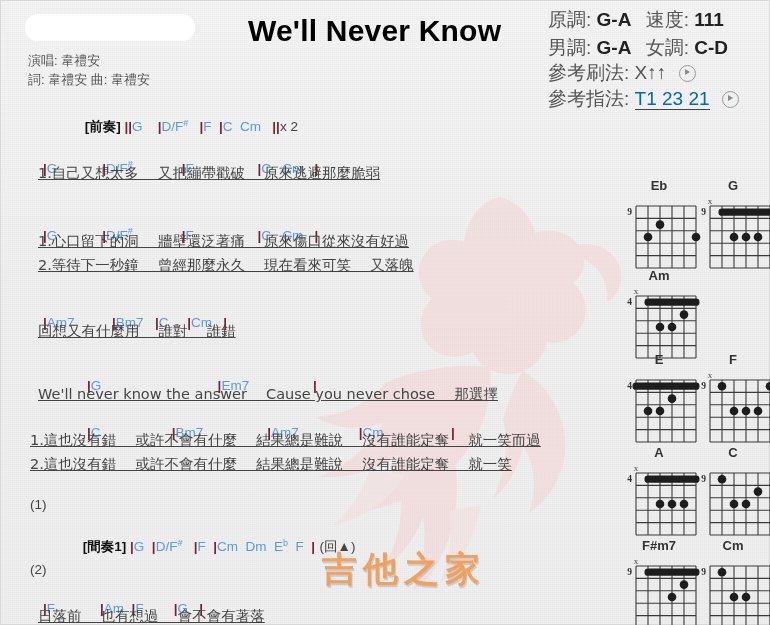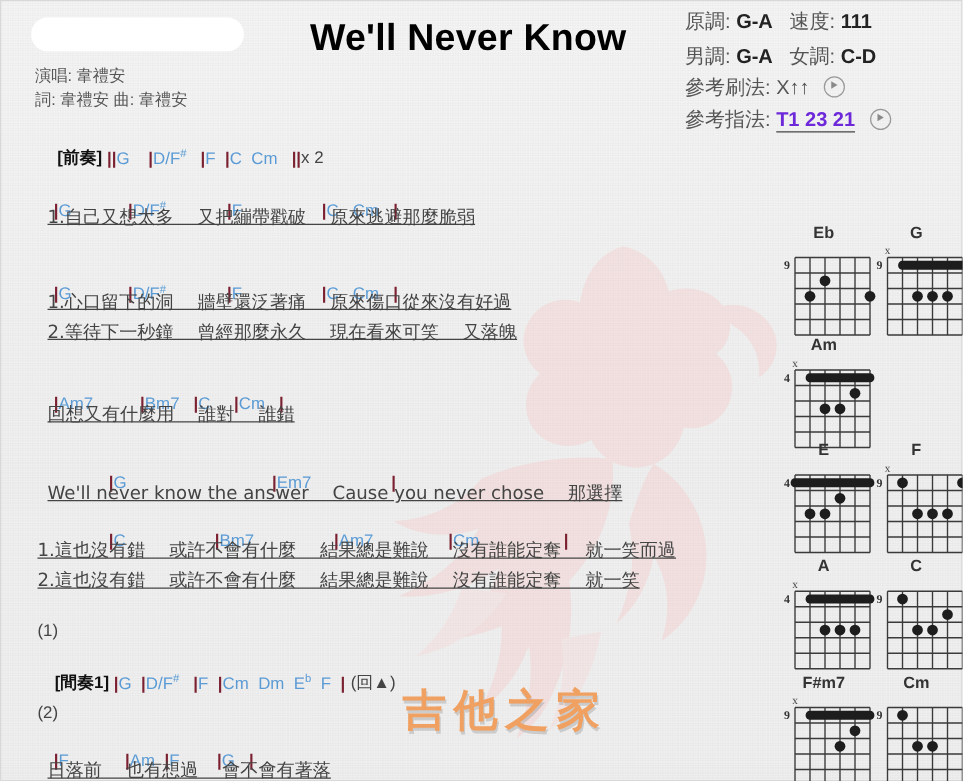"原調: G-A 速度: 111" .info { font-size: 16px -> 19px }
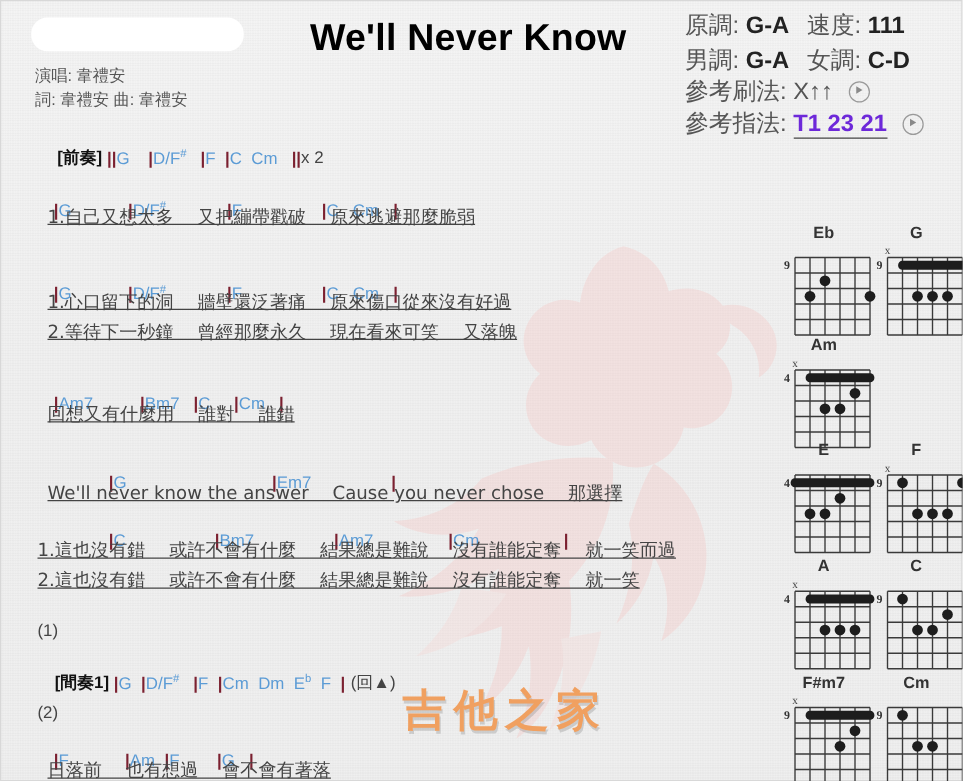"T1 23 21" .uline { color: #6d28d9 -> #0369a1; font-weight: bold -> normal }
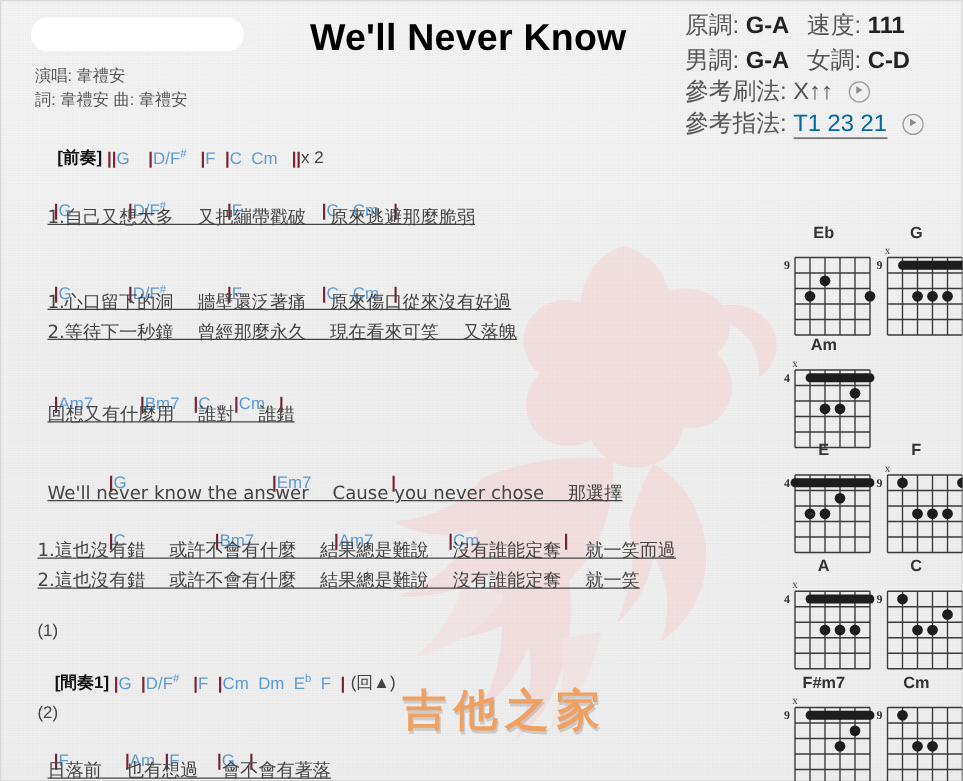"[前奏]" .sec { margin-left: none -> 39px }
